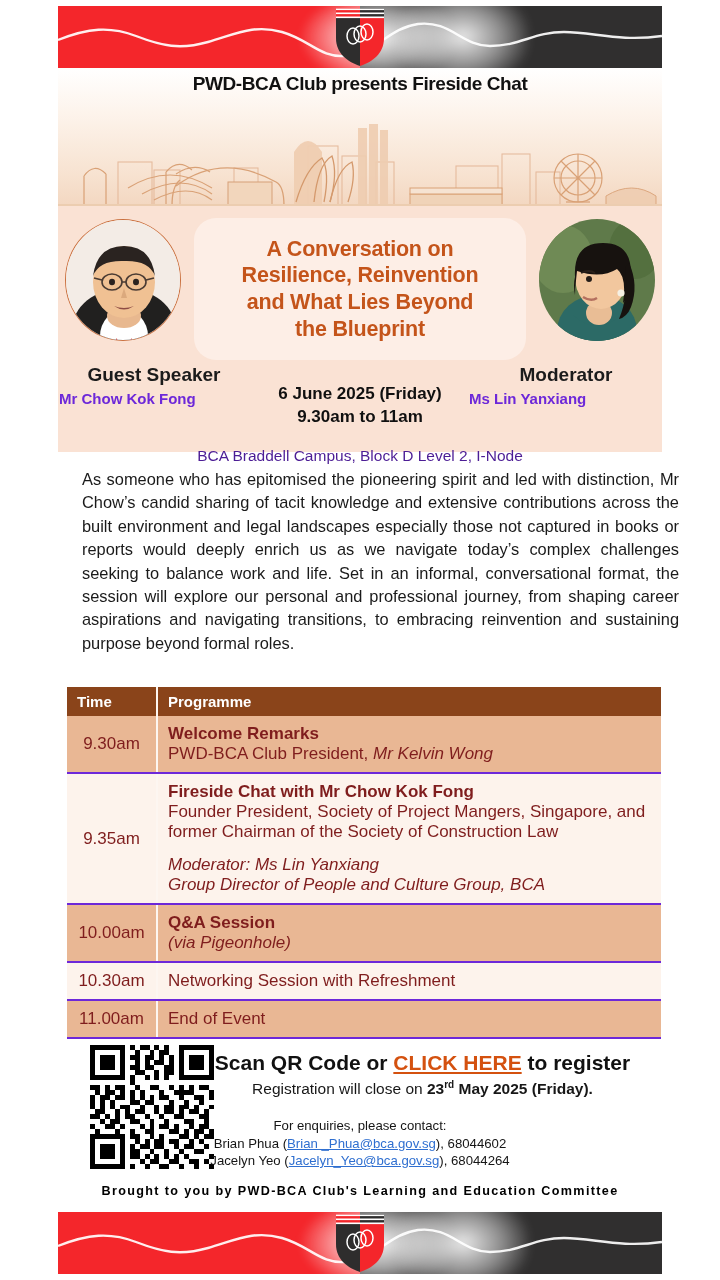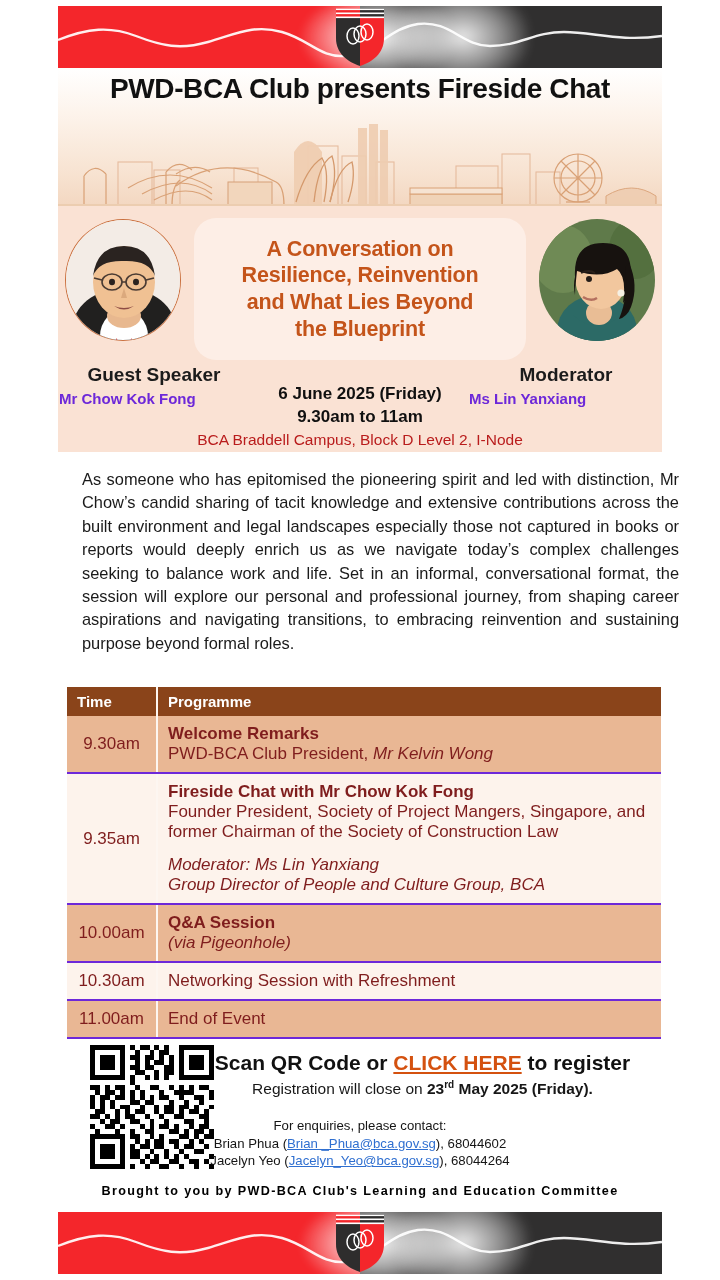"PWD-BCA Club presents Fireside Chat" .main-title { font-size: 28px -> 19px }
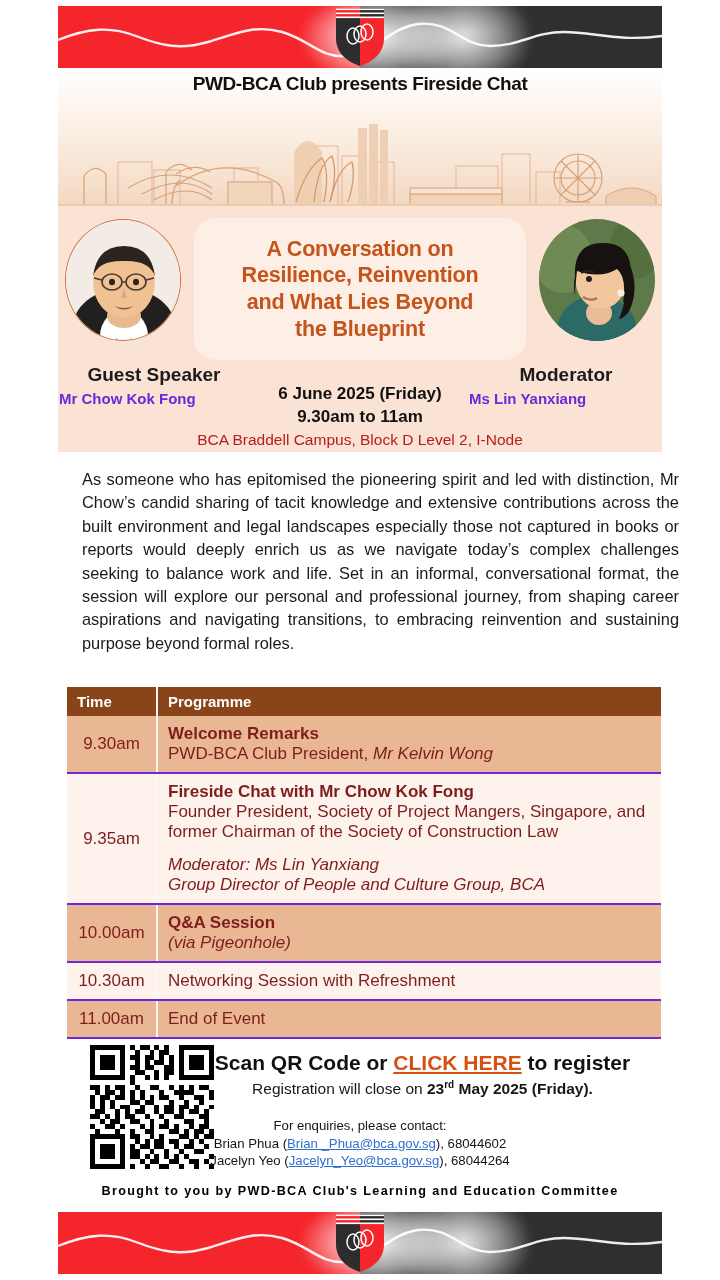"BCA Braddell Campus, Block D" .ev-venue { color: #b91c1c -> #4c1d95; margin-top: 4px -> 20px }
